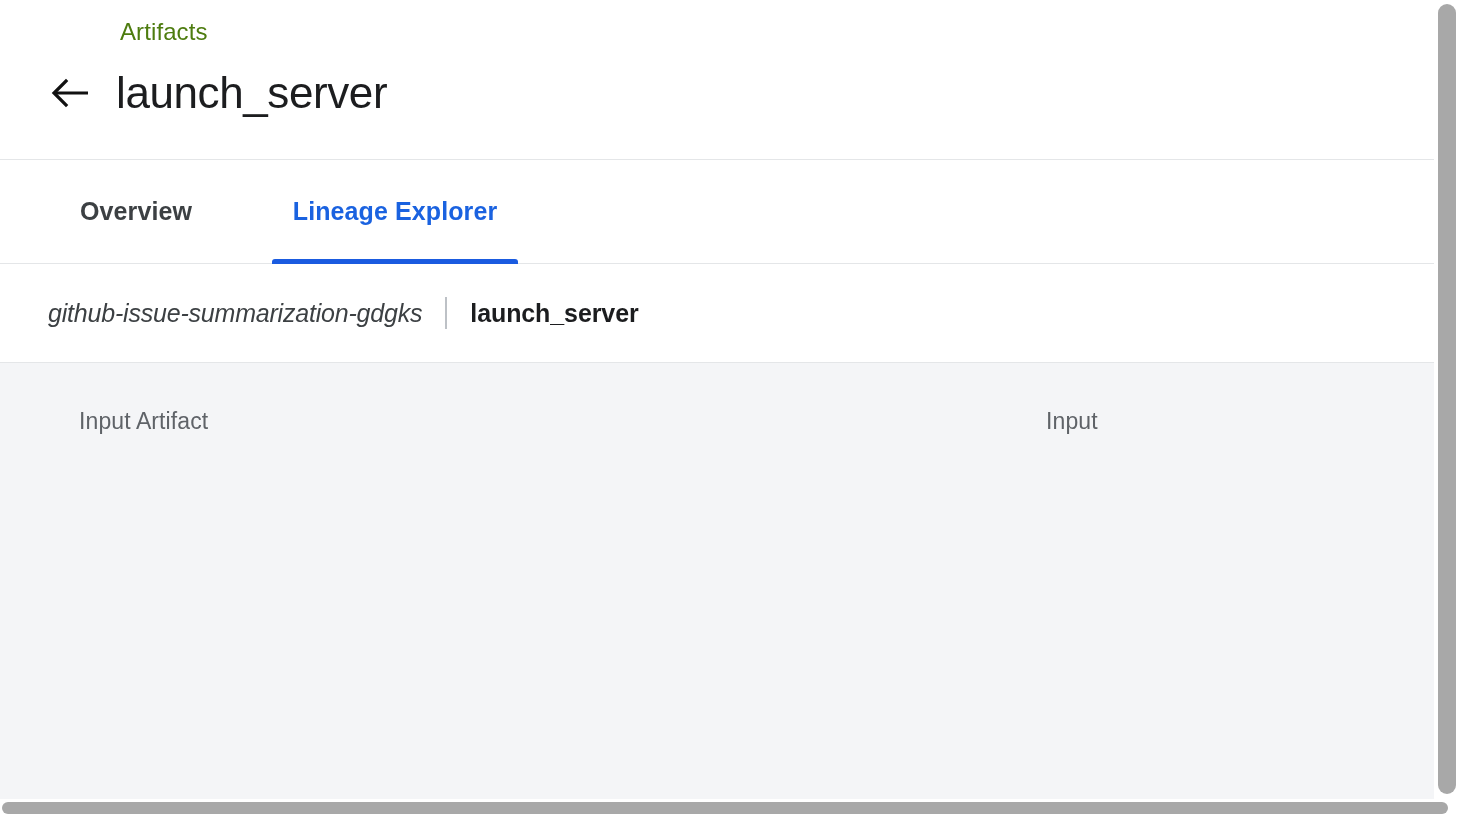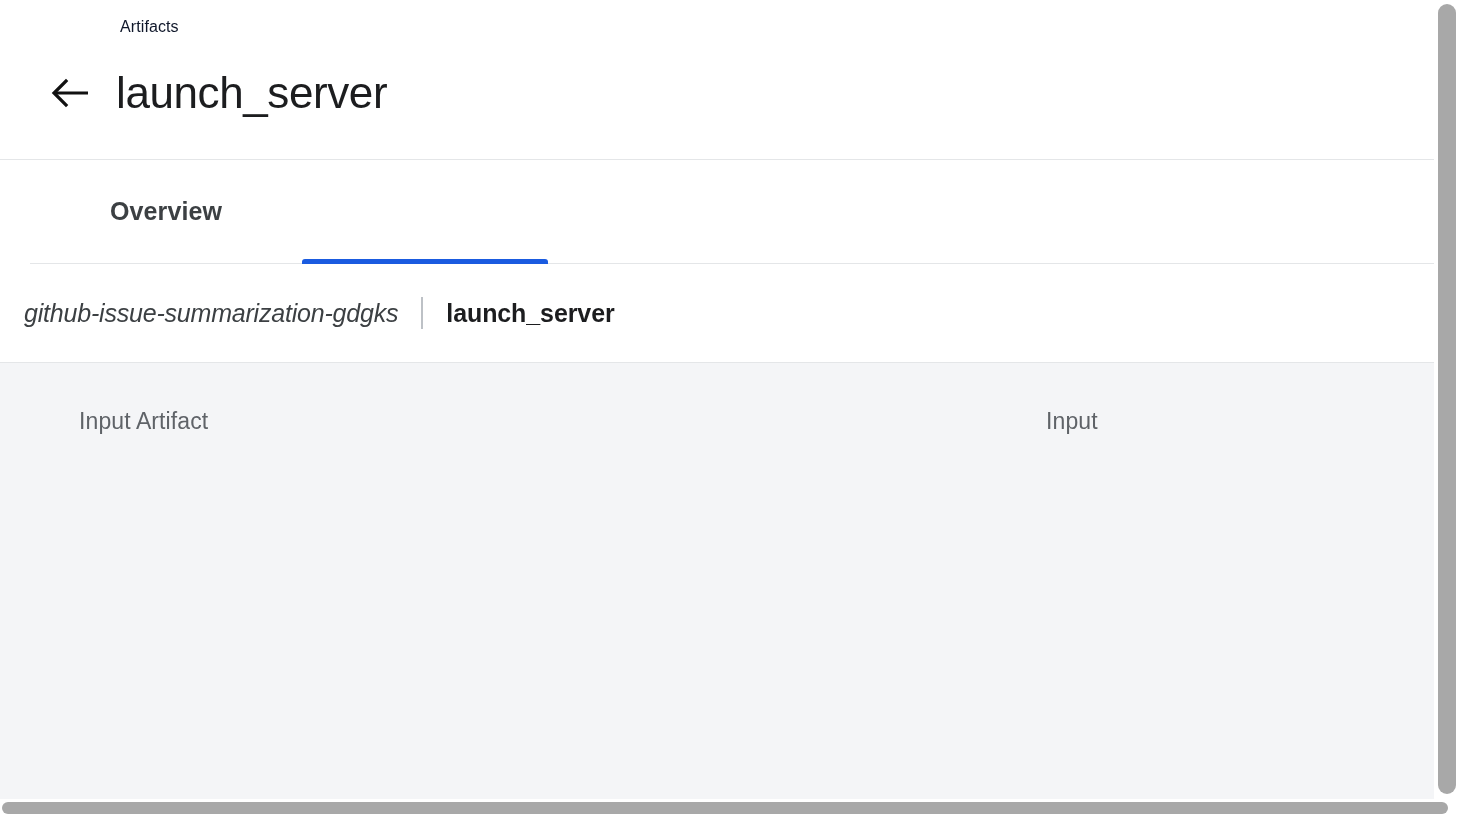"Artifacts" .breadcrumb-top { color: #0f172a -> #4d7c0f; font-size: 16px -> 24px }
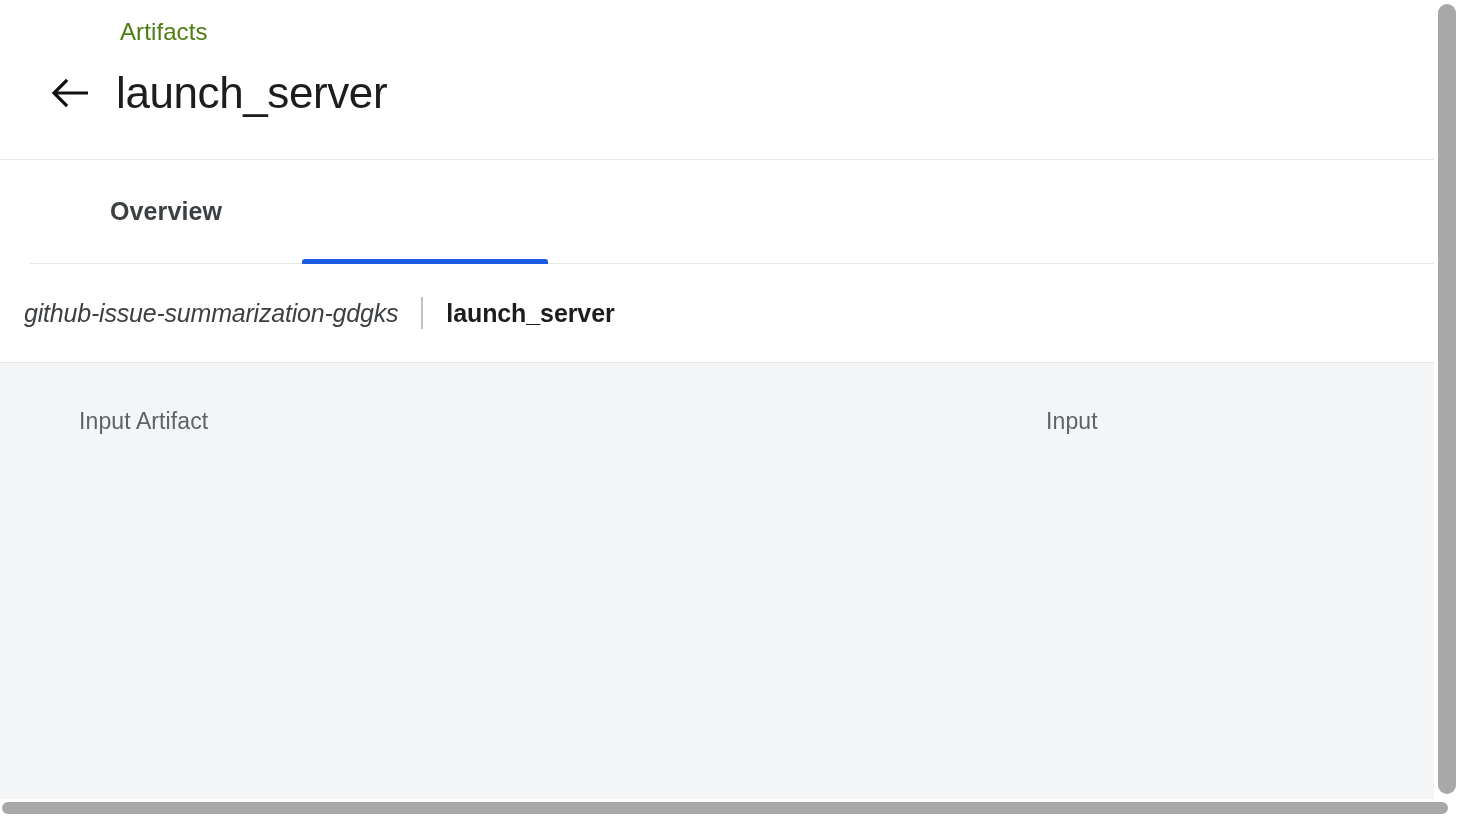"Overview" .tabs { margin-left: 30px -> none }
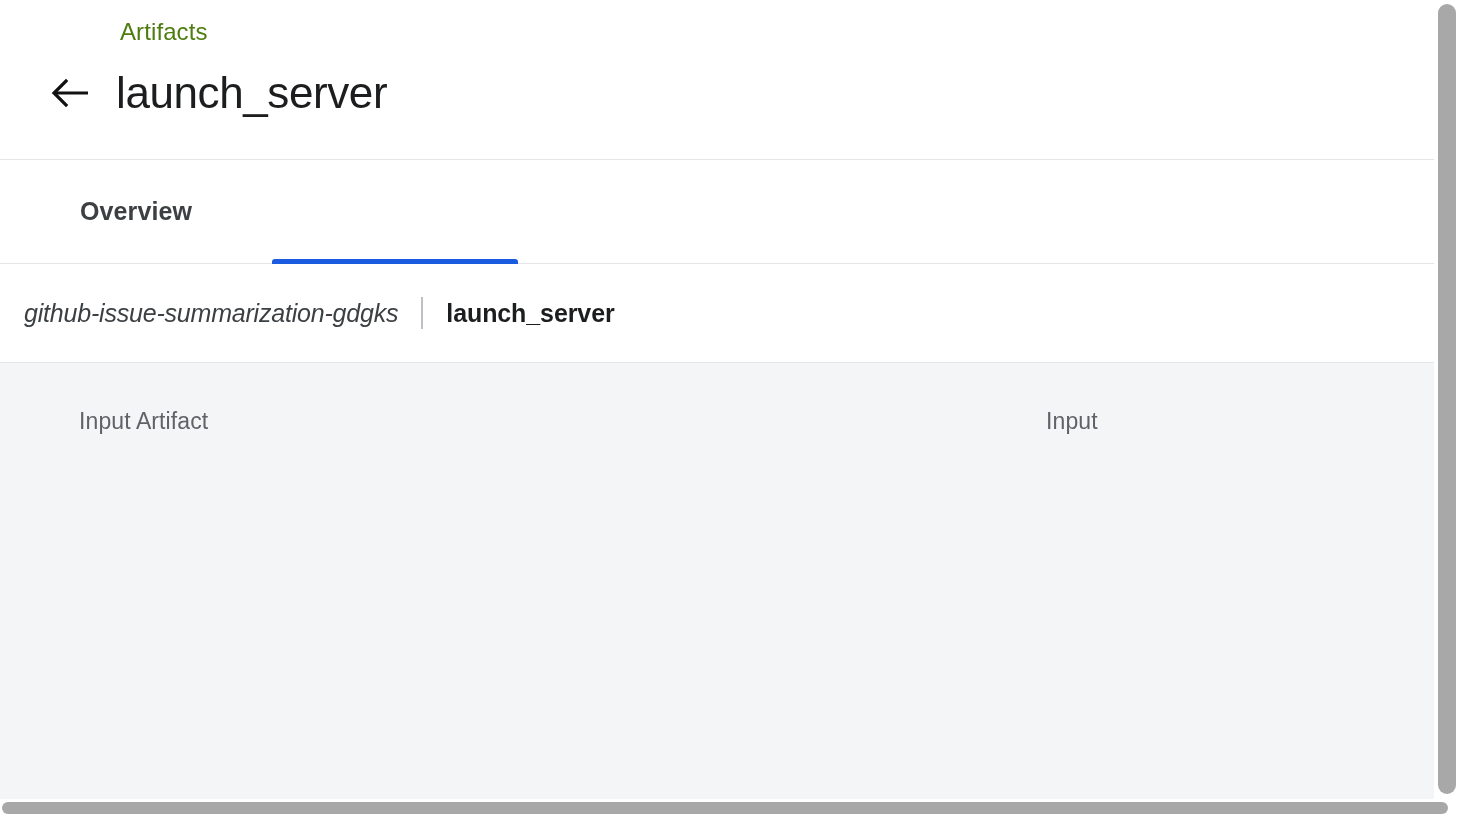"Lineage Explorer" div.tab { html: none -> <div>Lineage Explorer</div> }
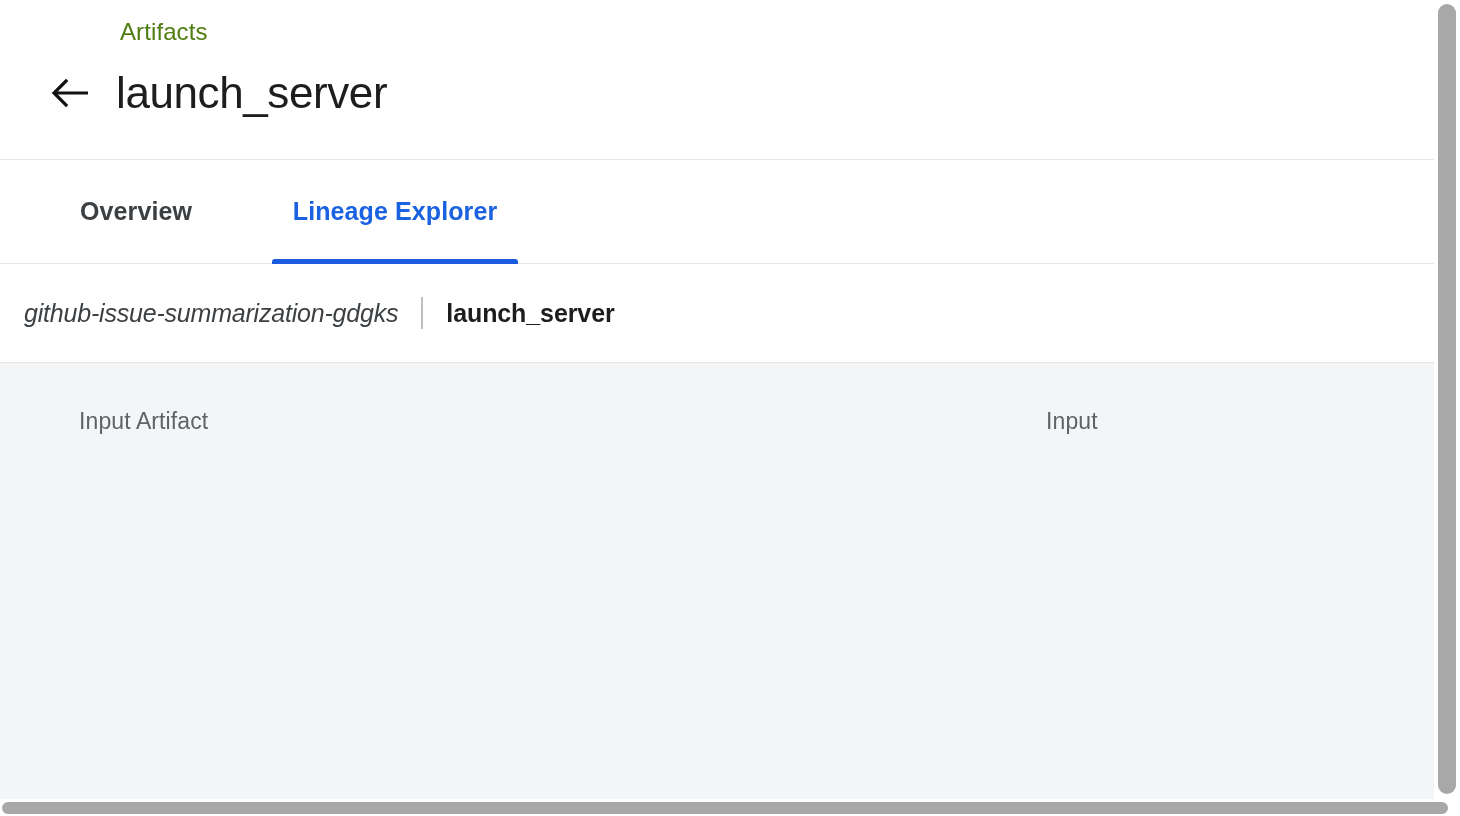"github-issue-summarization-gdgks" .subbar { padding-left: 24px -> 48px }
